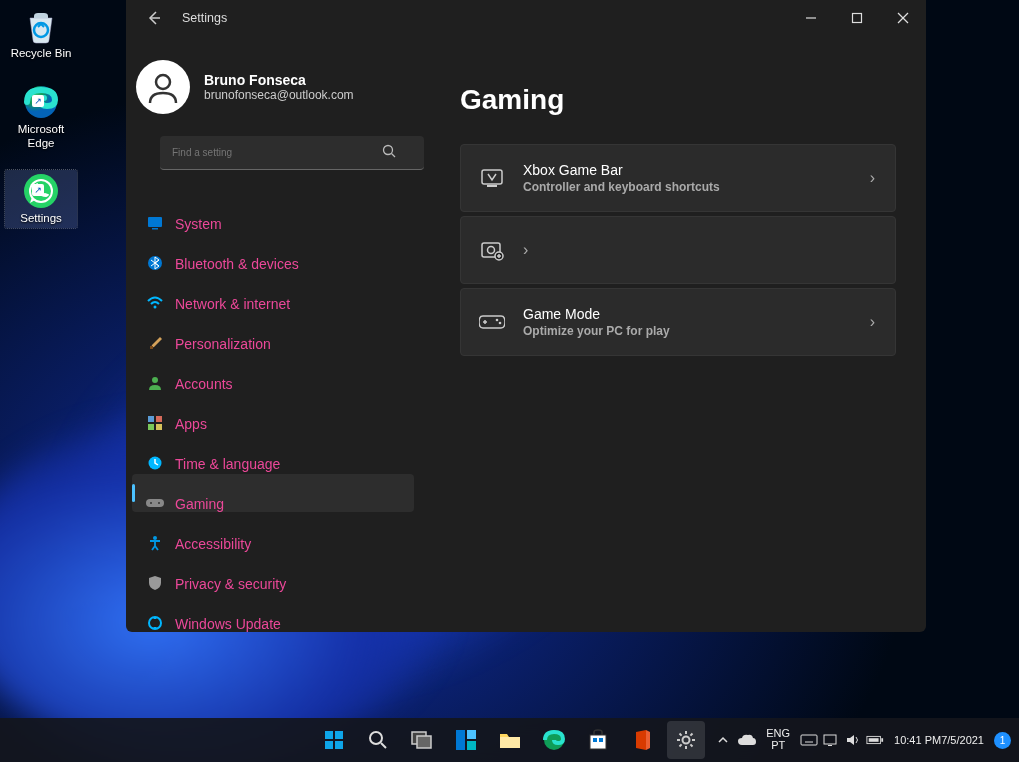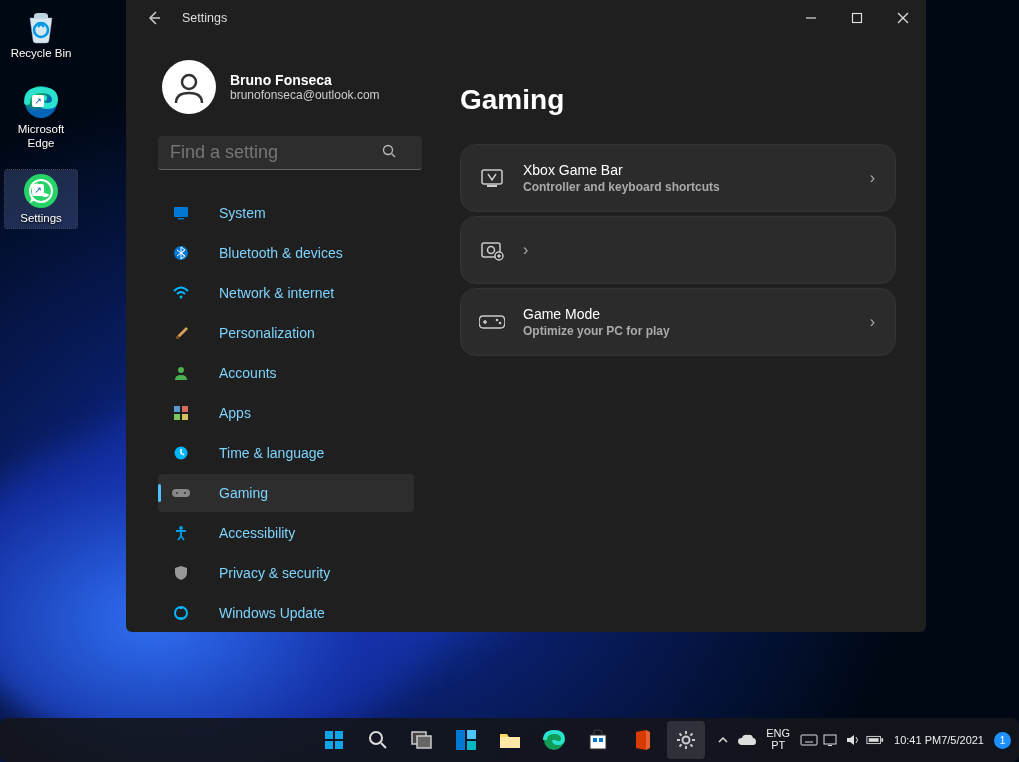"Bruno Fonseca" .sidebar { padding: 12px 10px 10px 32px -> 12px 10px 10px 6px }
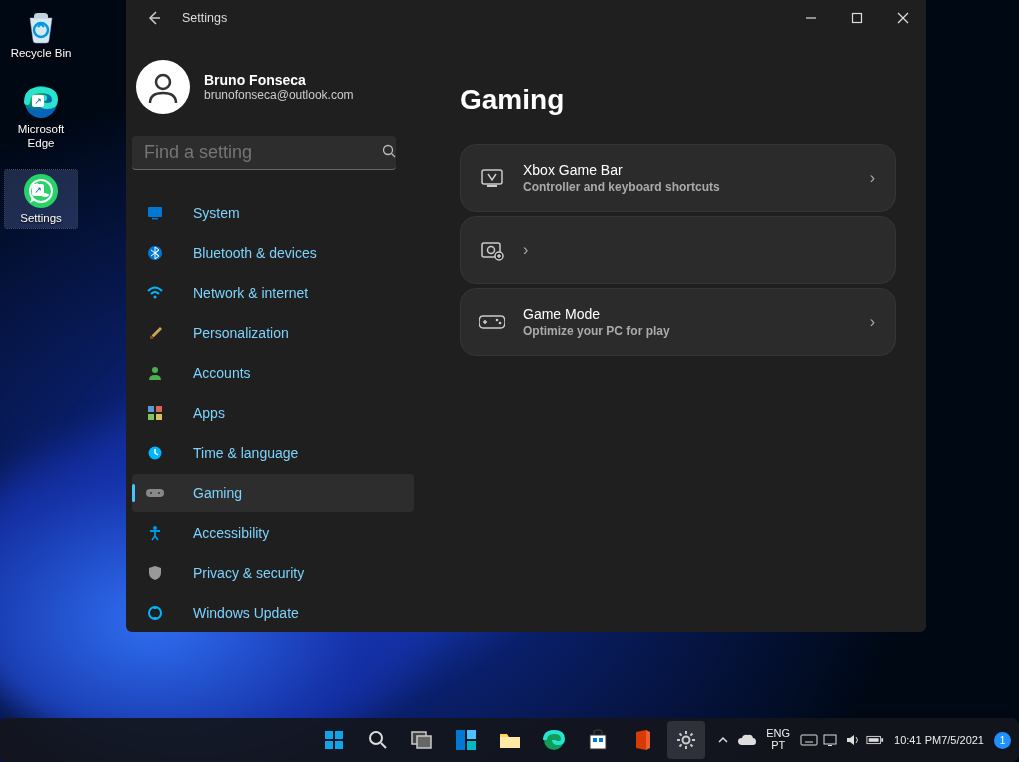"Find a setting" .search-box input { font-size: 18px -> 10px; margin-left: none -> 28px }
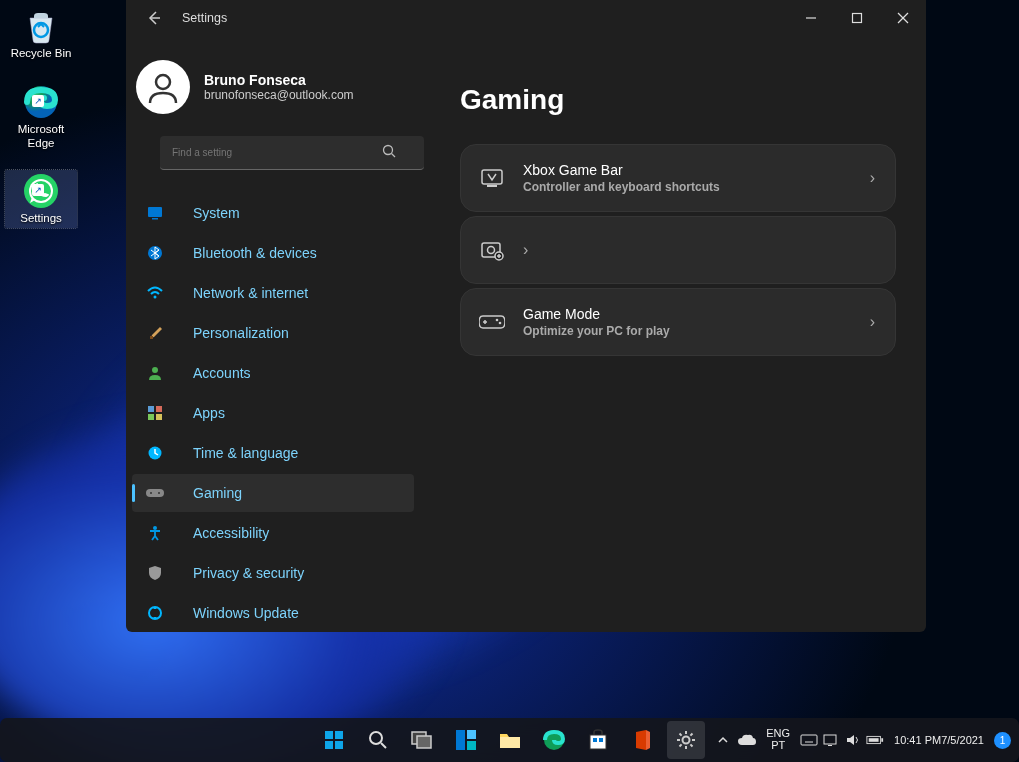"Xbox Game Bar" .card { border-radius: 16px -> 4px }
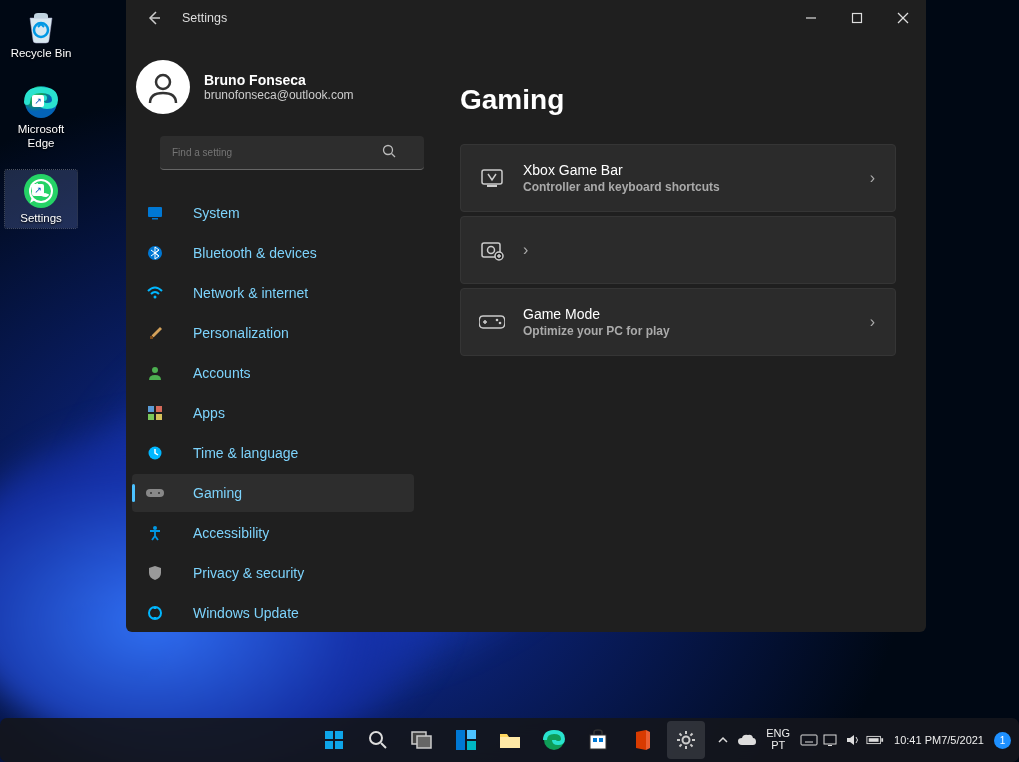"System" .nav-item { align-items: center -> flex-end; color: #7dd3fc -> #ec4899; gap: 29px -> 11px }
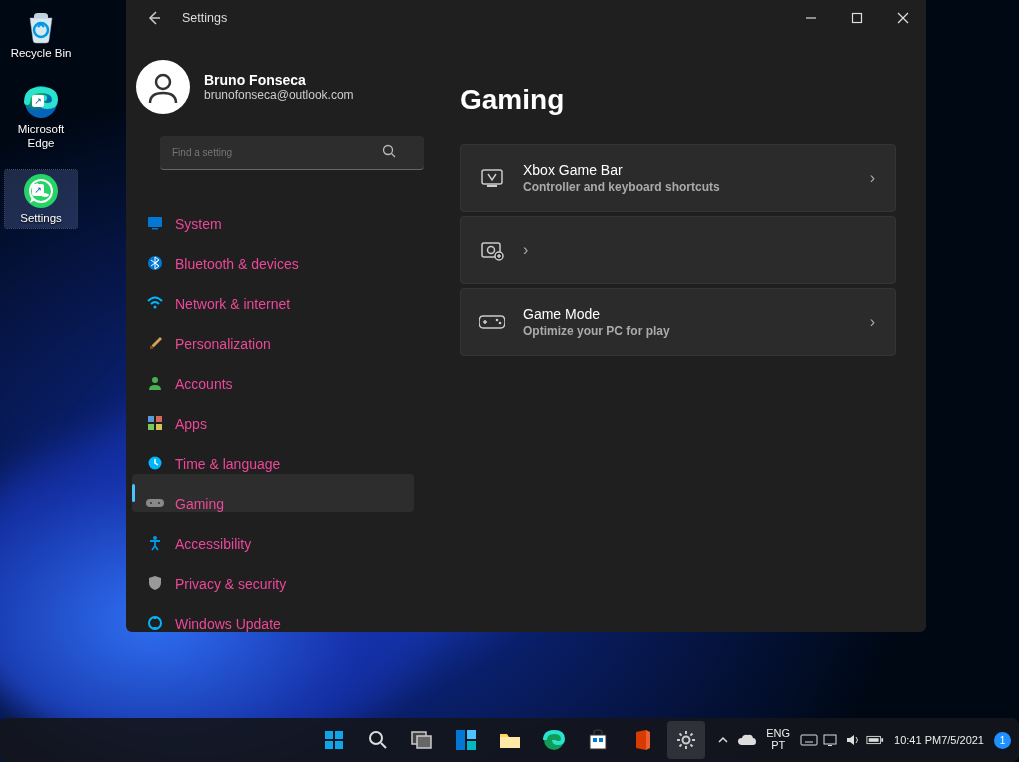"ENG" .taskbar { border-radius: 7px -> none }
